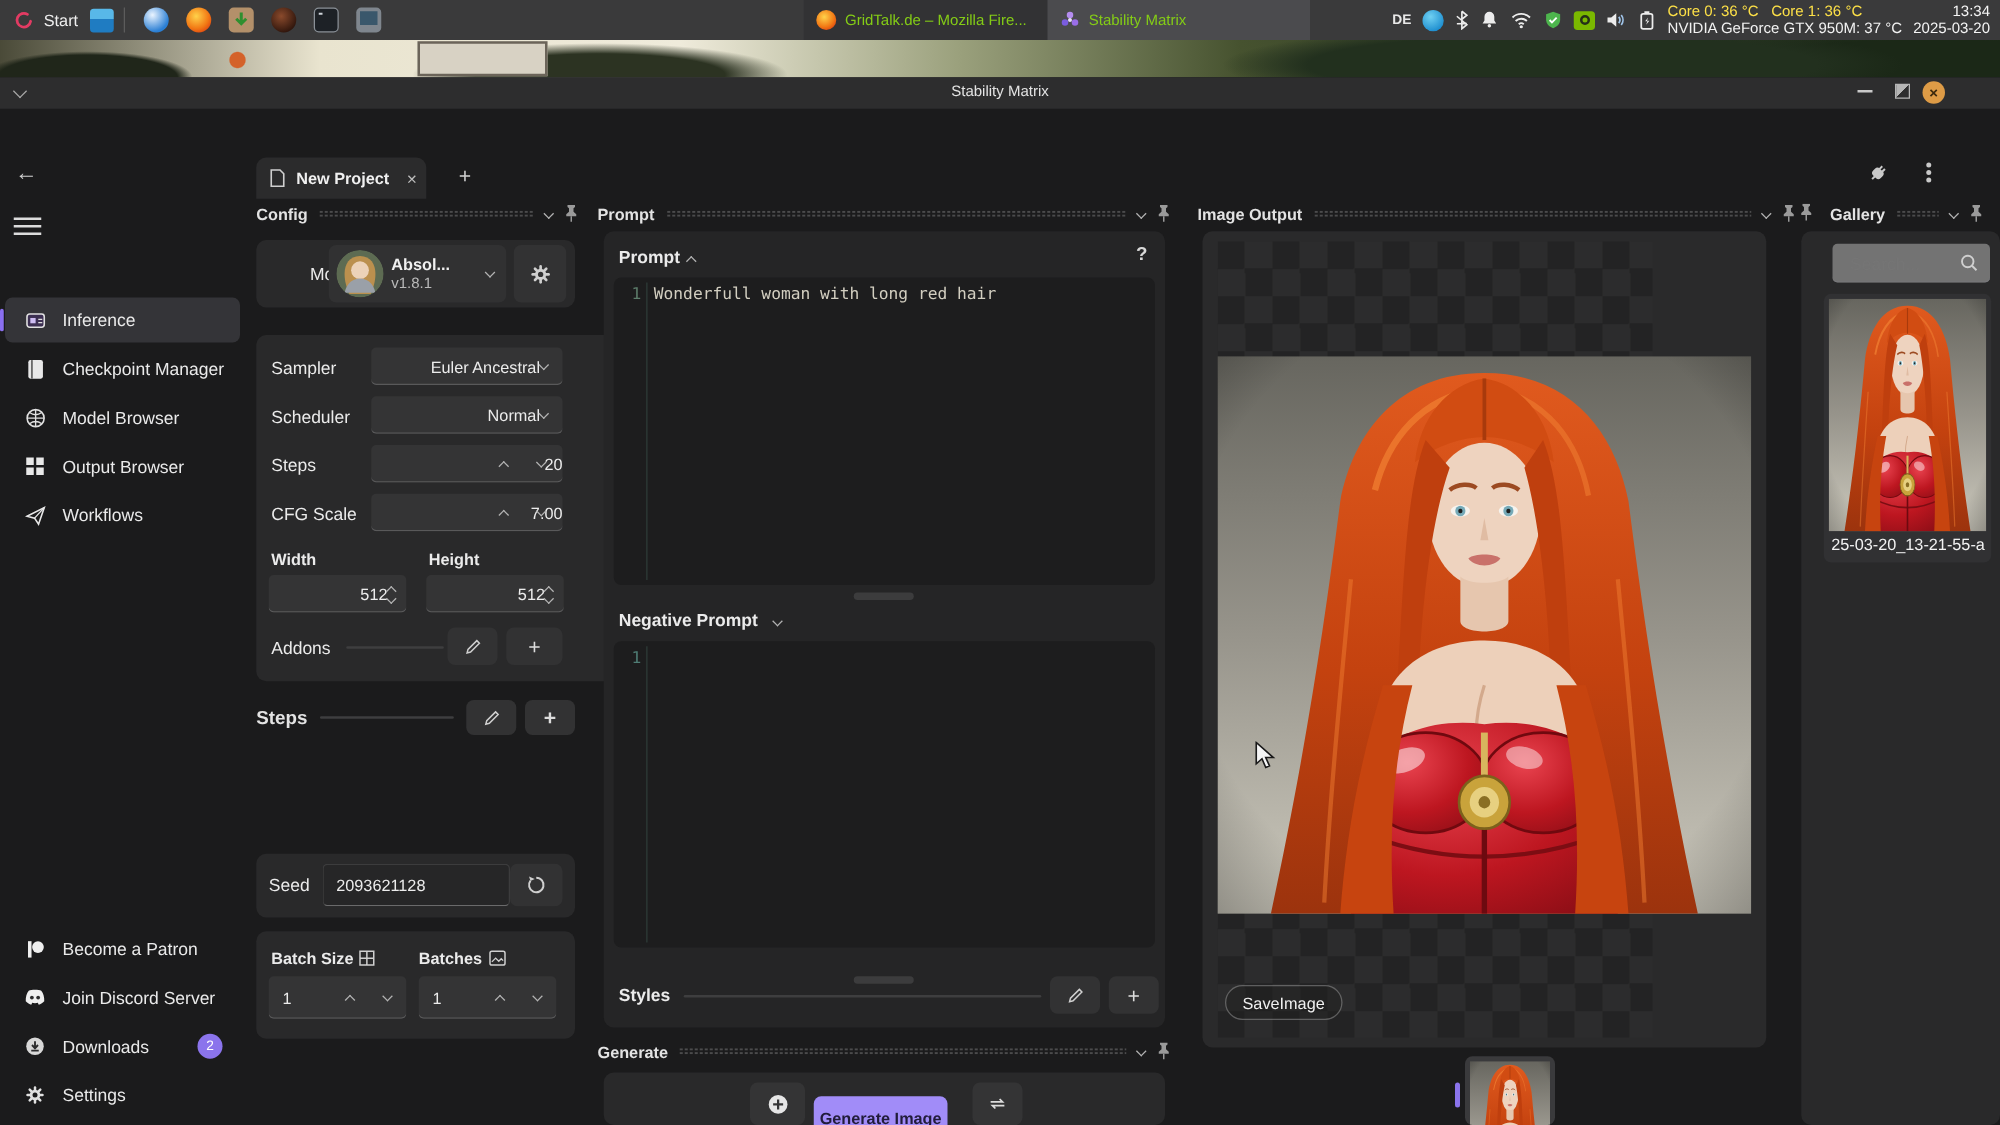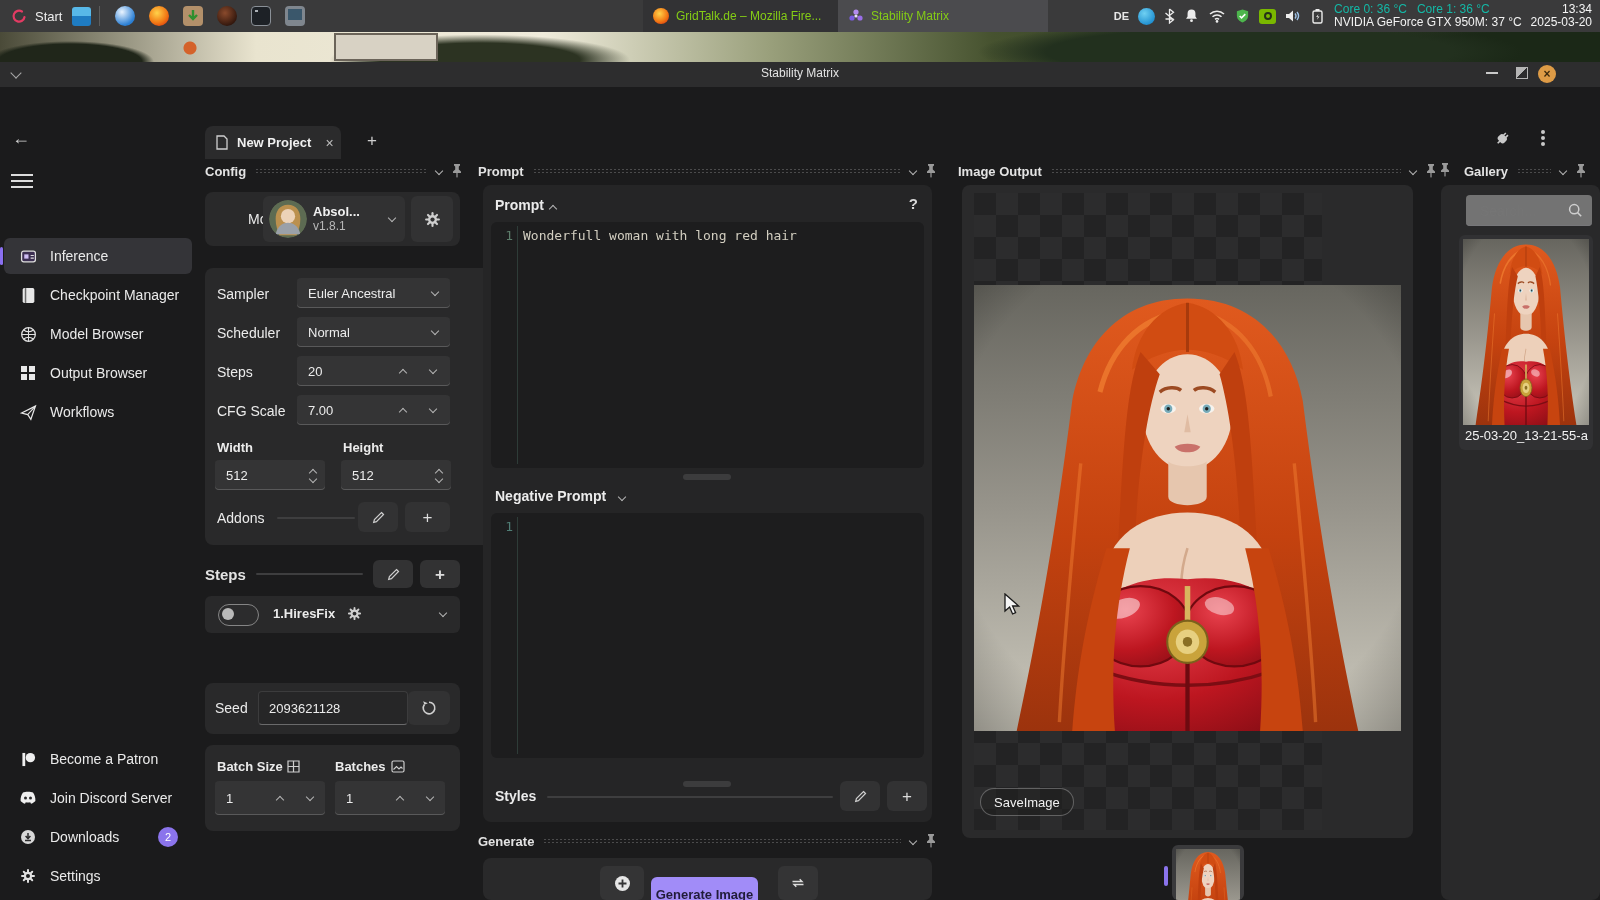"Core 0: 36 °C" .temps .green { color: #14b8a6 -> #fde047 }
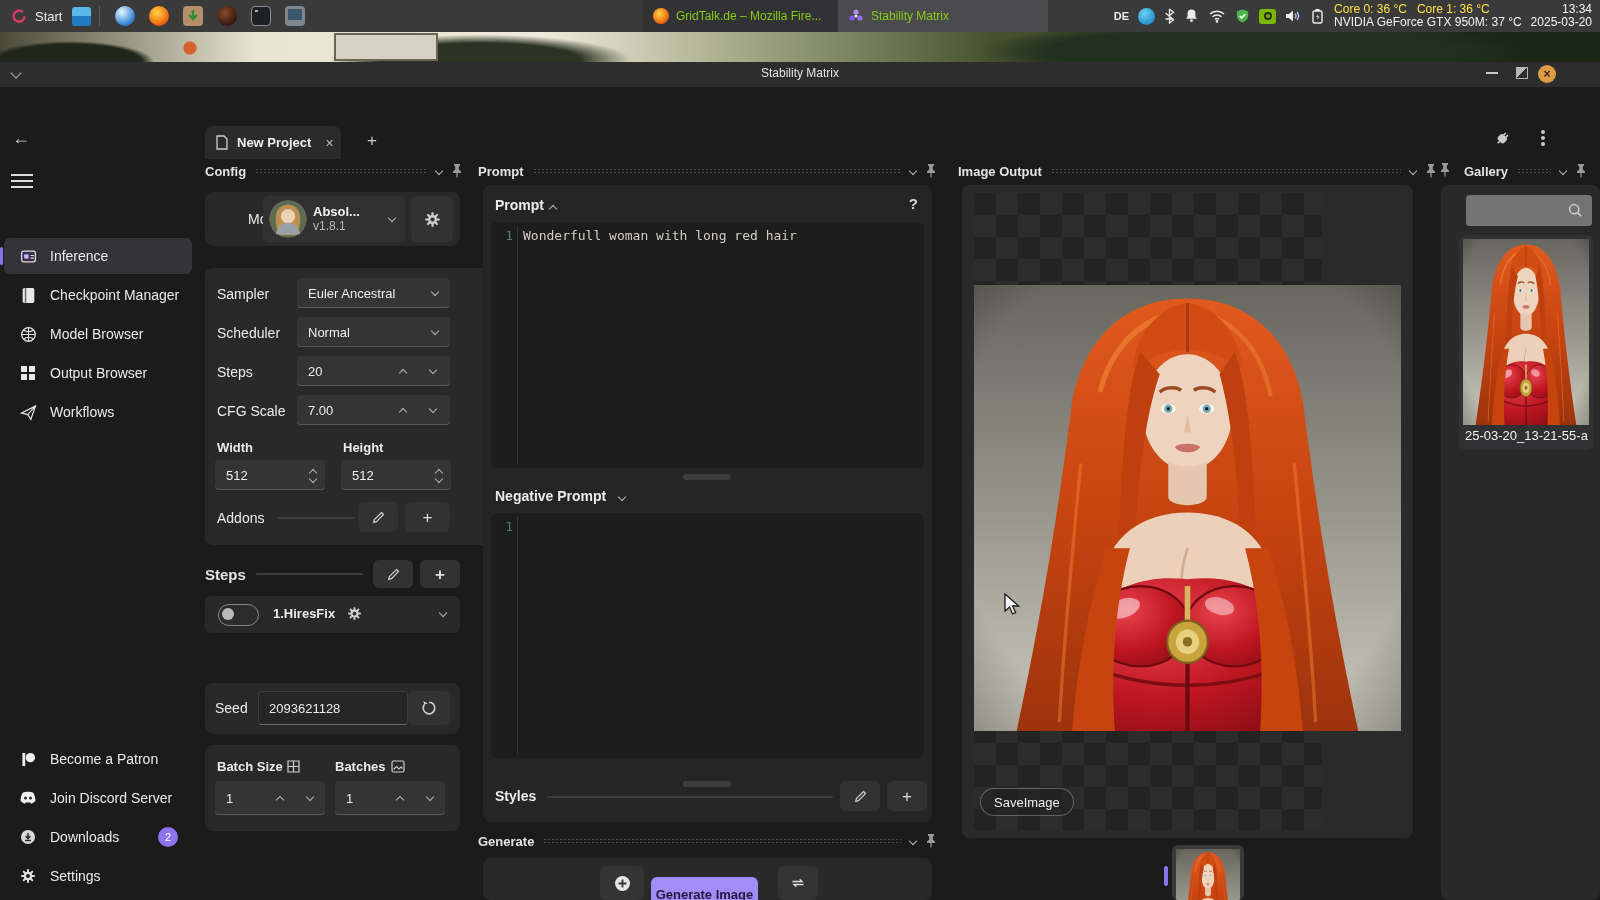"Sampler" div.card { text-align: none -> right }
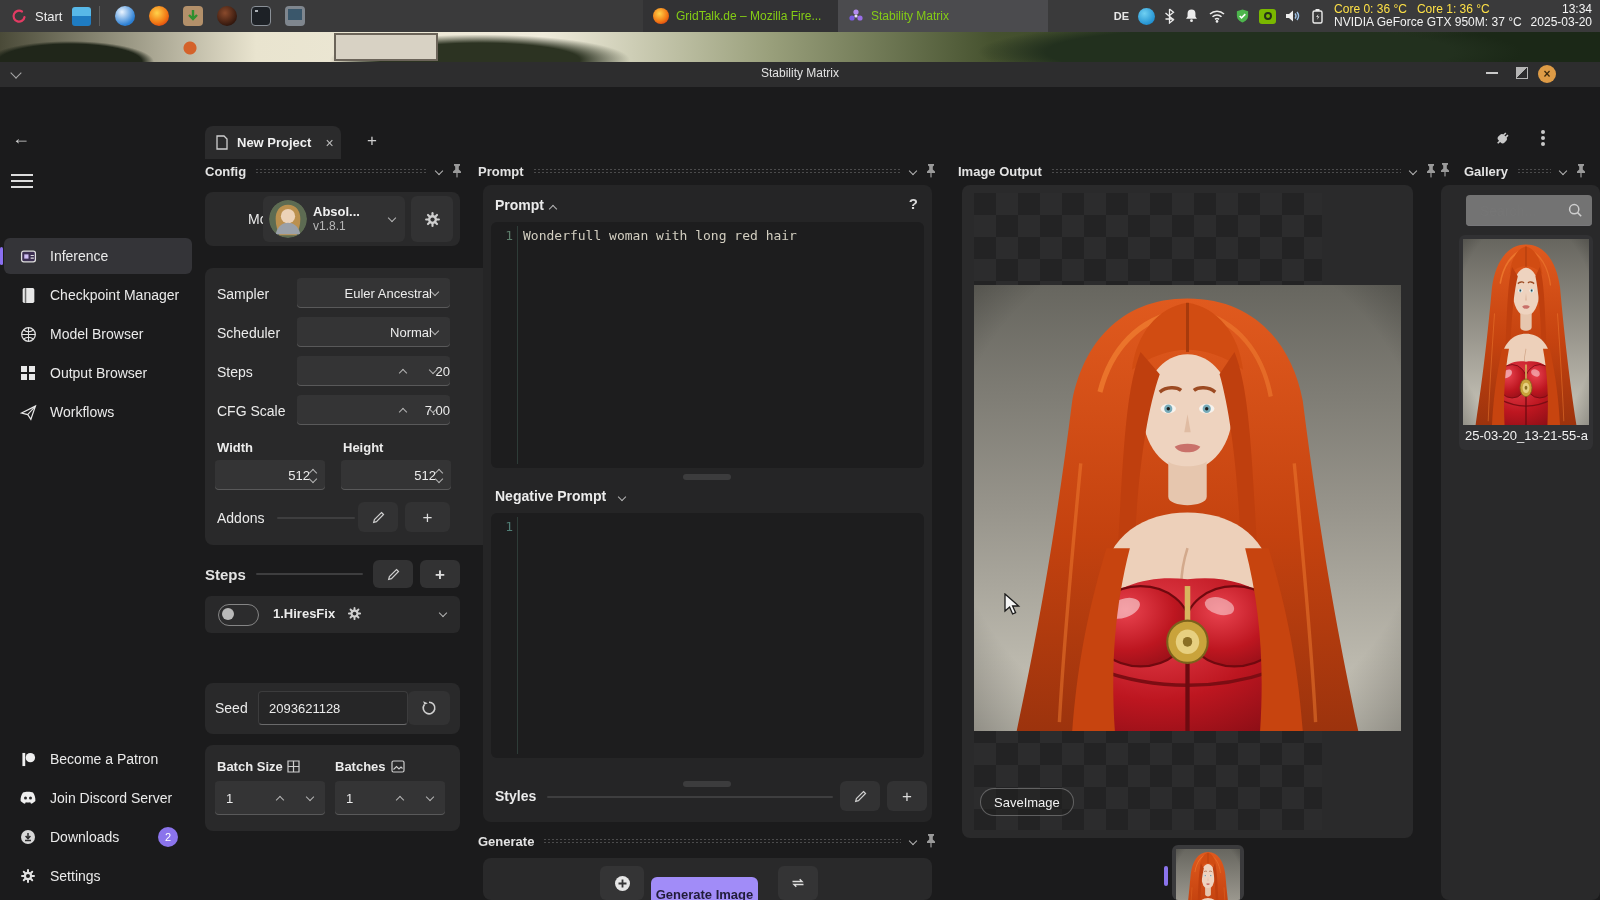"1.HiresFix" div.card { html: <div> <div> <i></i> </div> <span>1.HiresFix</span> <svg> <g> <rect></rect> <rect></rect> <rect></rect> <rect></rect> <circle></circle> <circle></circle> </g> </svg> <span></span> </div> -> none }
